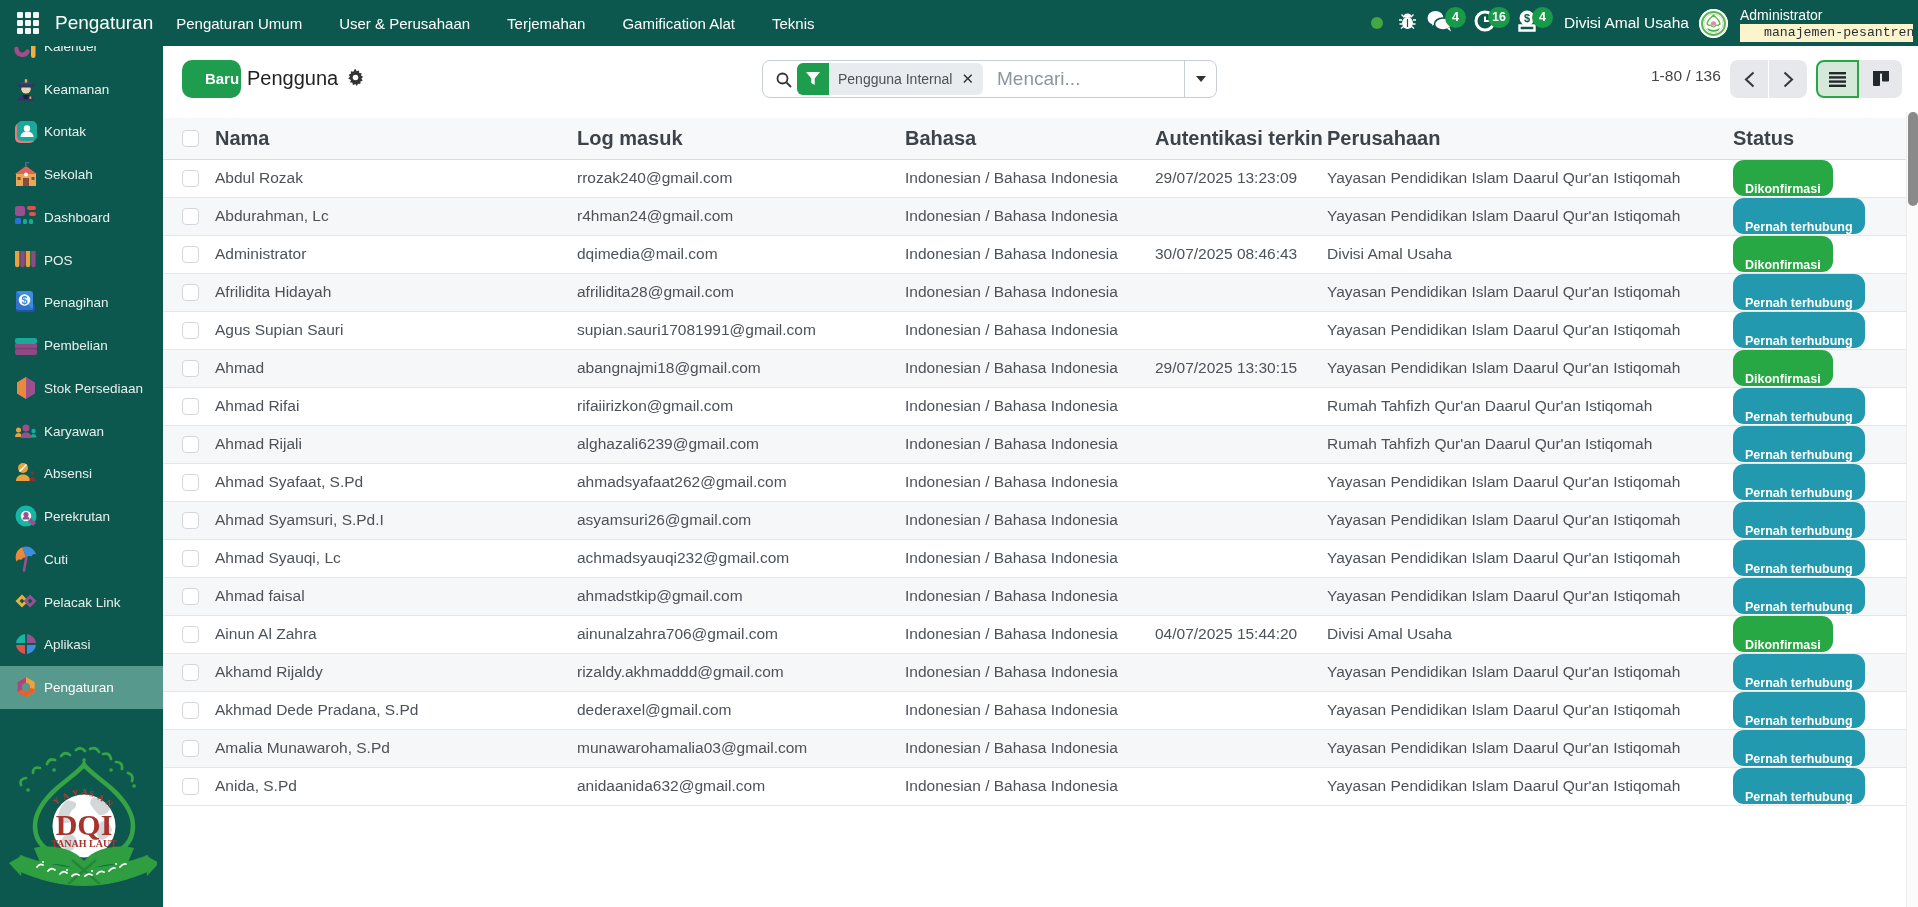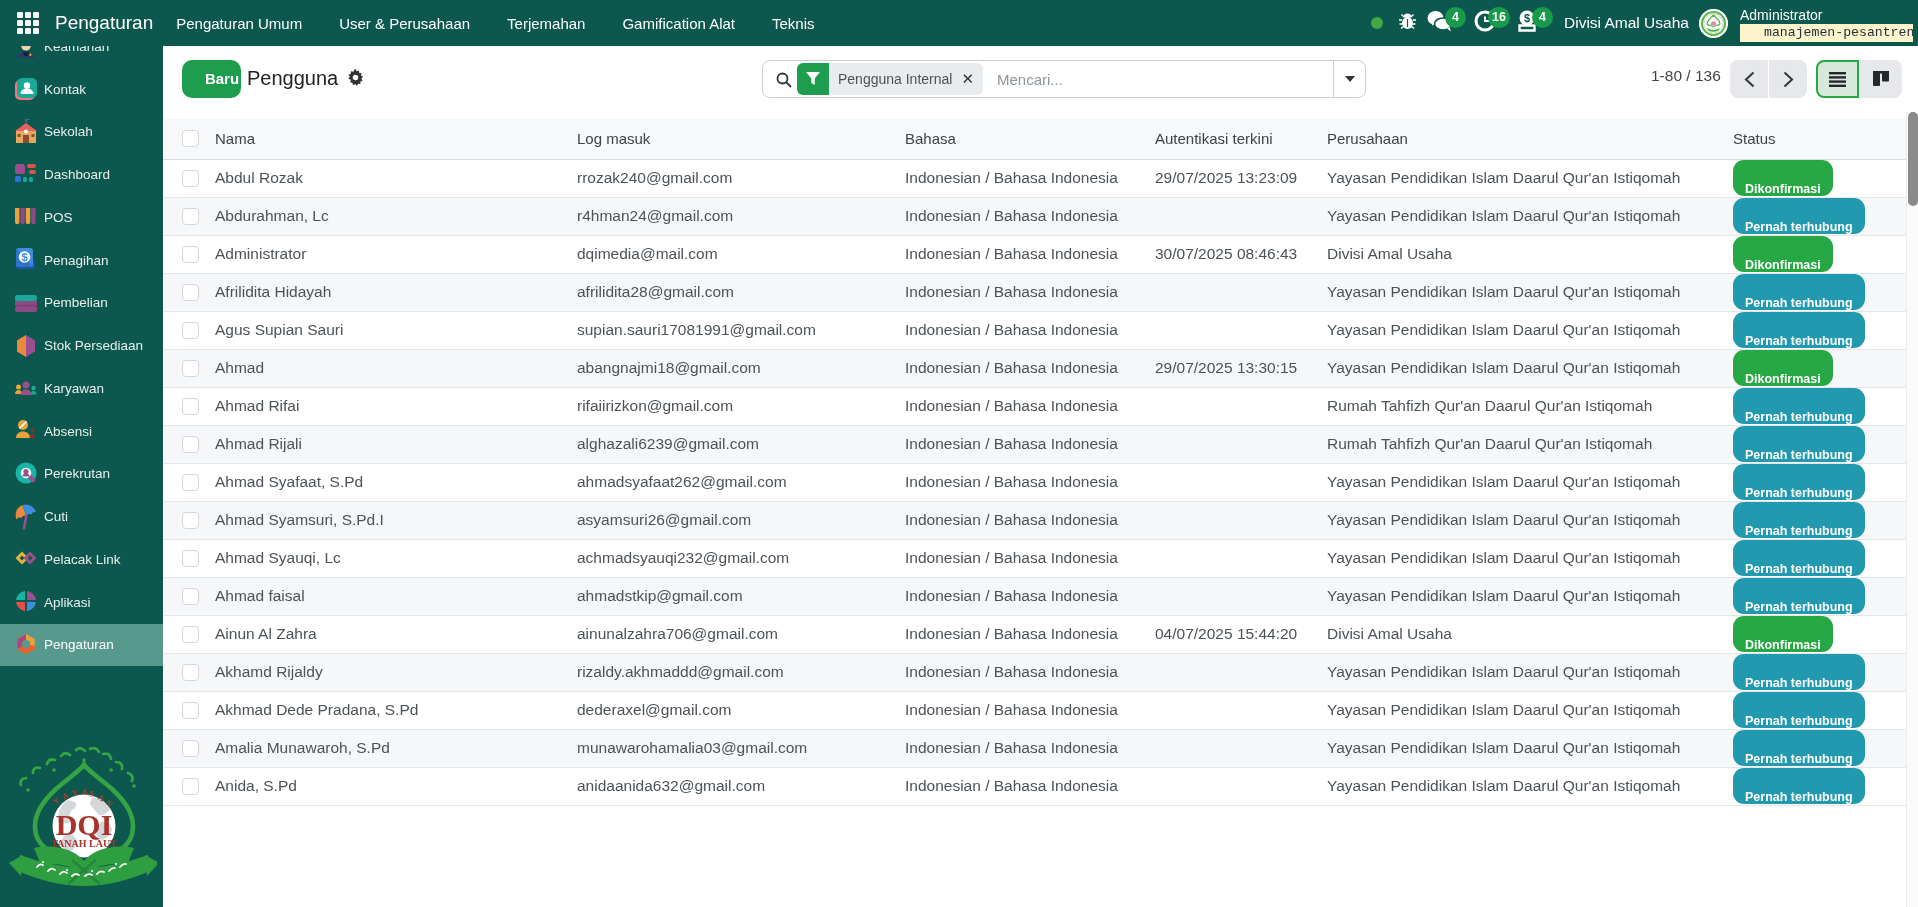"Kalender" div.mitem { html: none -> <div> <svg> <path></path> <rect></rect> </svg> <span>Kalender</span> </div> }
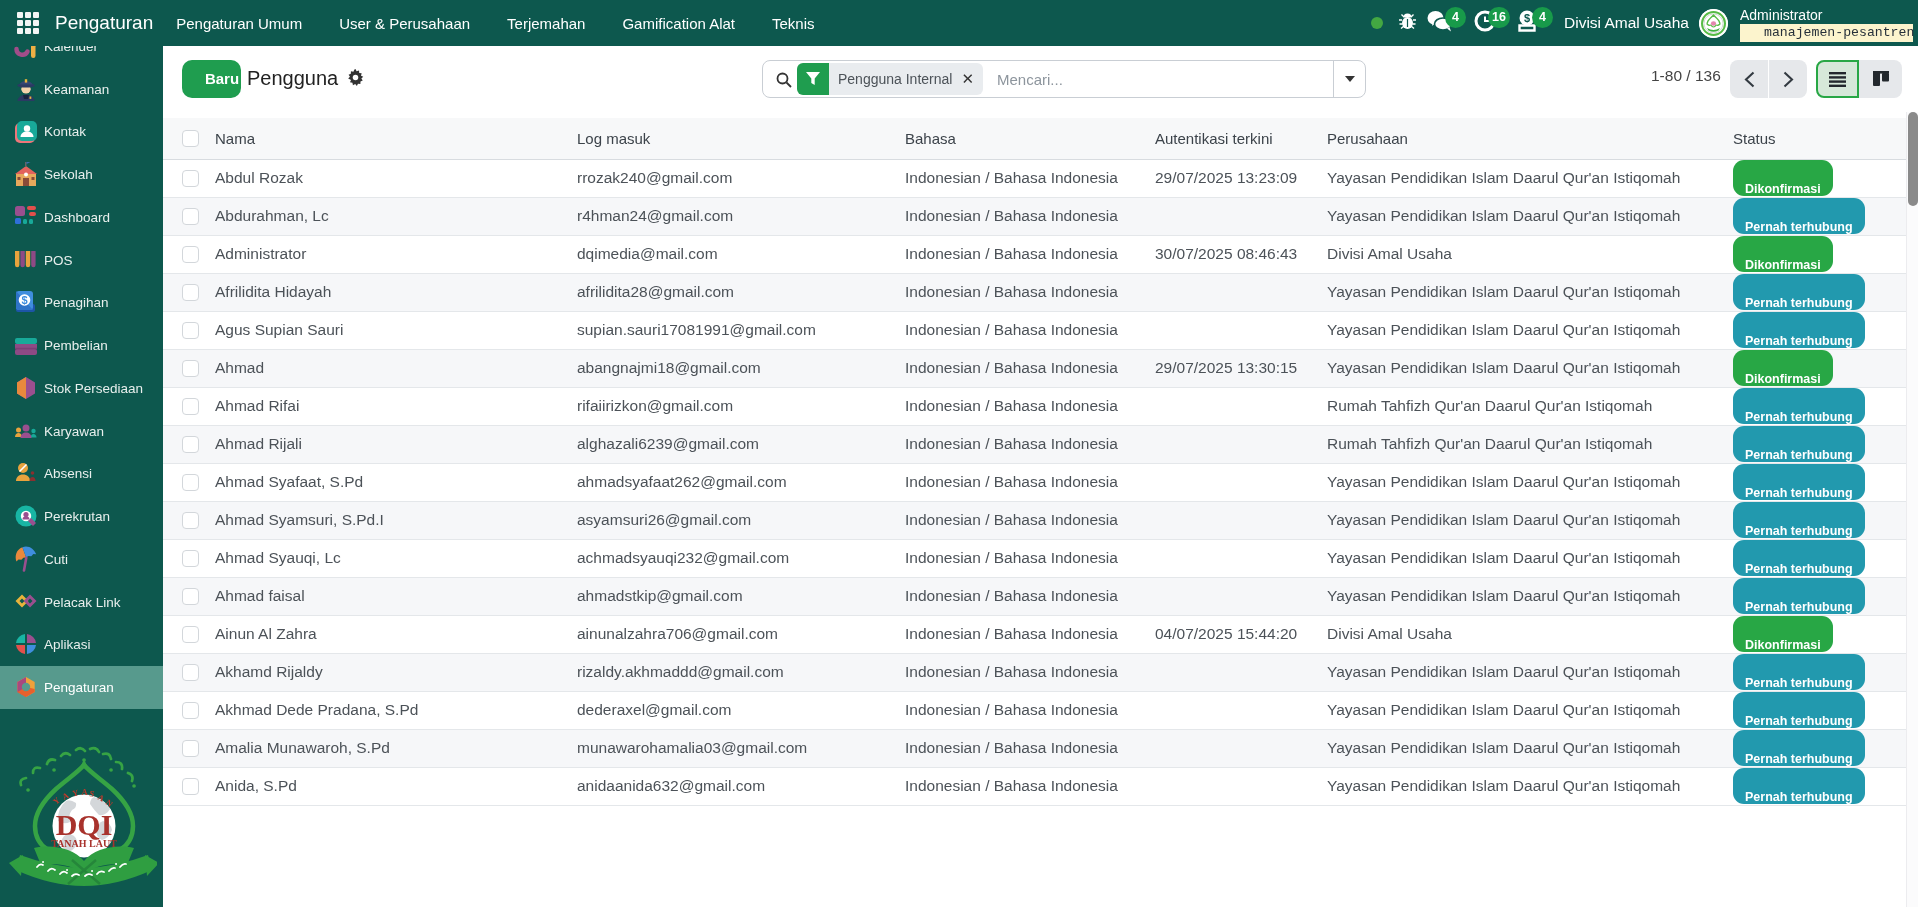"Pengguna Internal" .searchbox { width: 604px -> 455px }
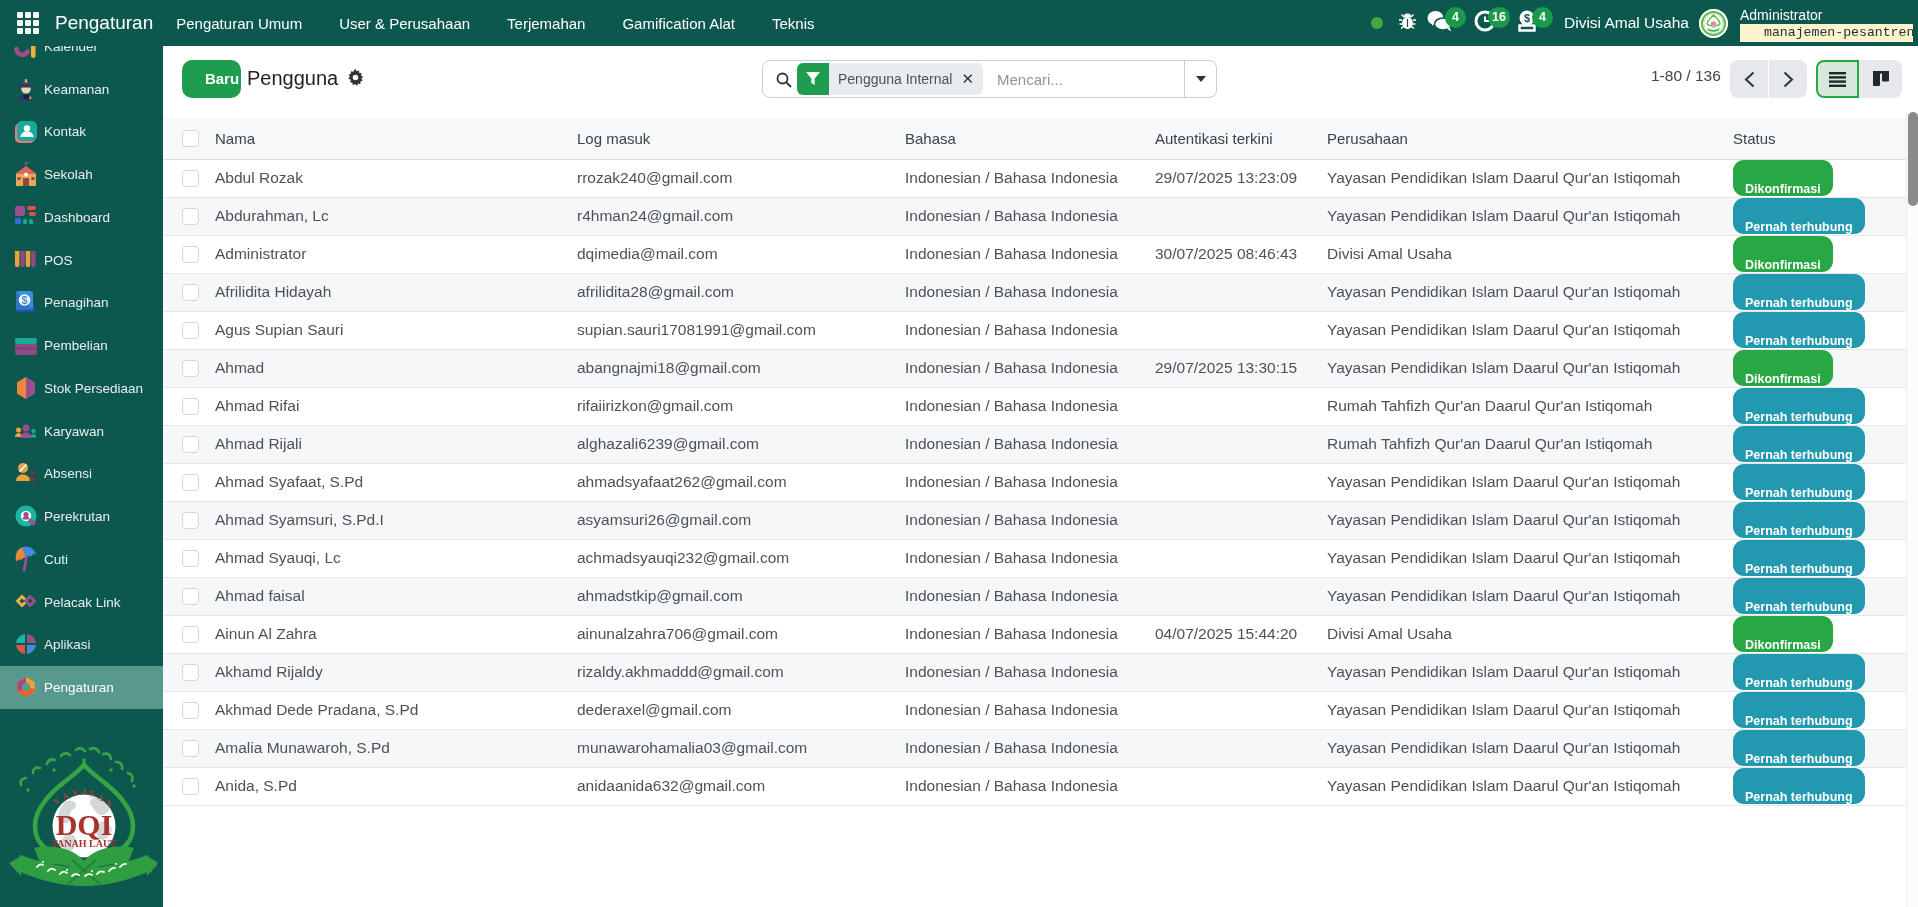"Mencari..." .mencari { font-size: 15px -> 19px }
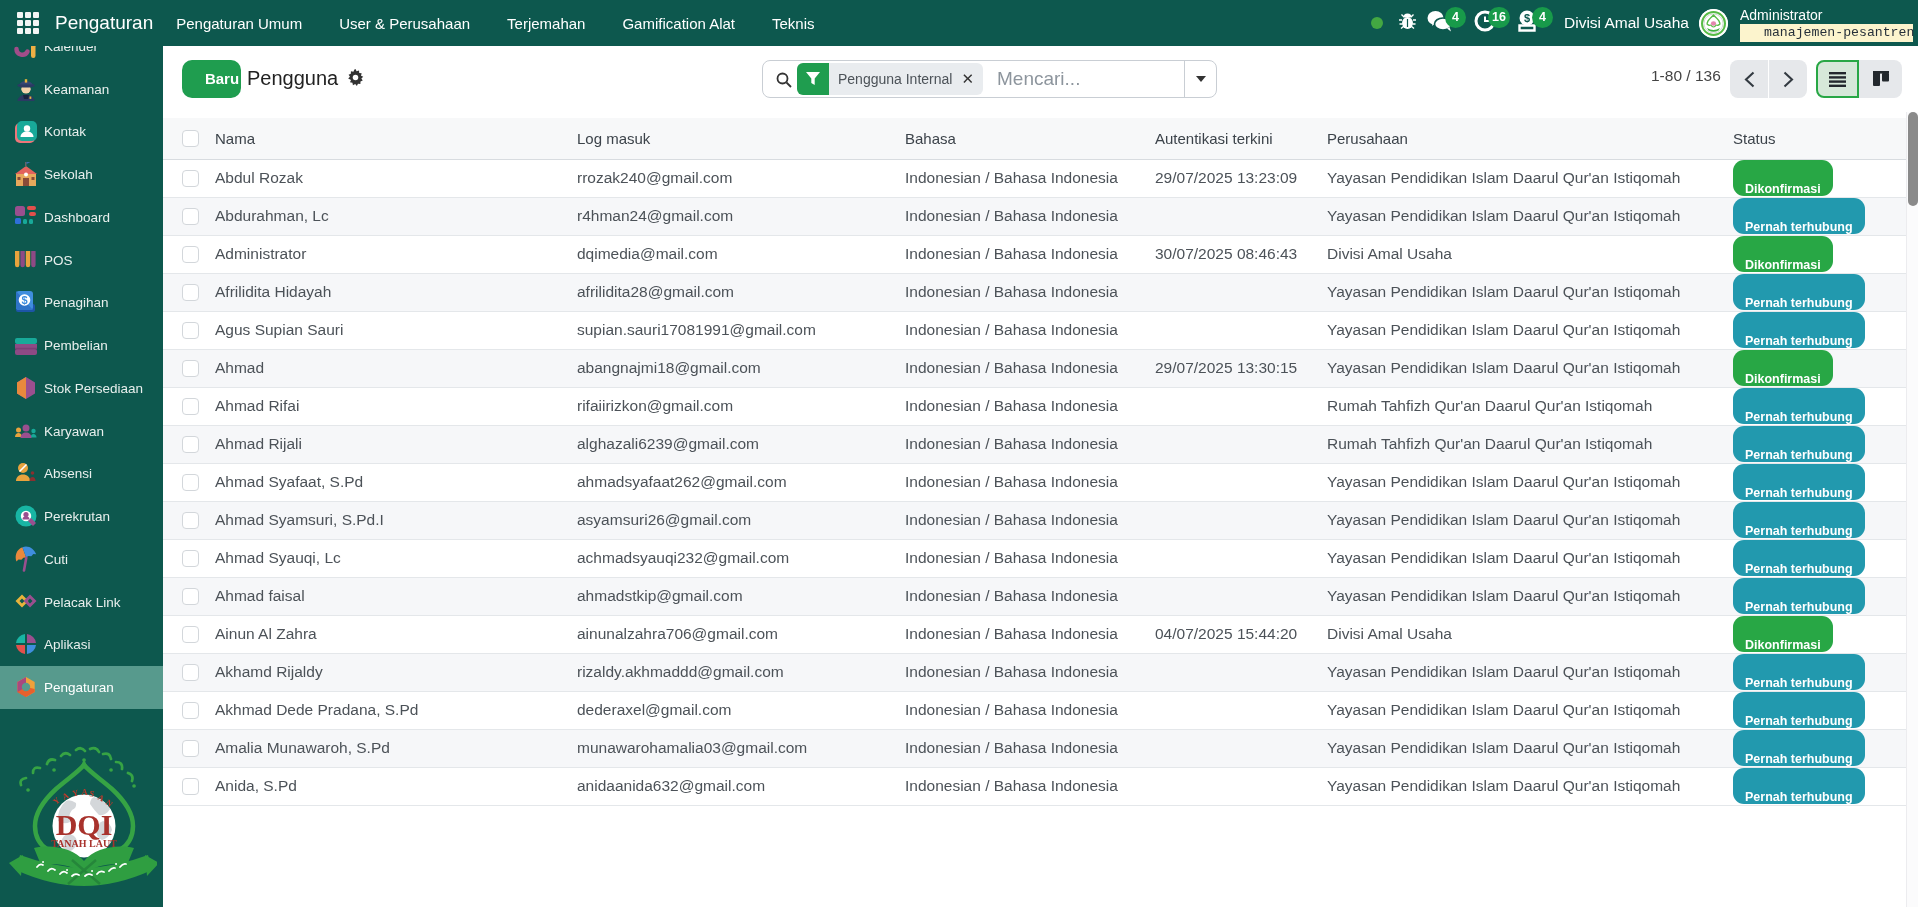"Nama" th { font-size: 15px -> 20px; font-weight: 400 -> 700 }
